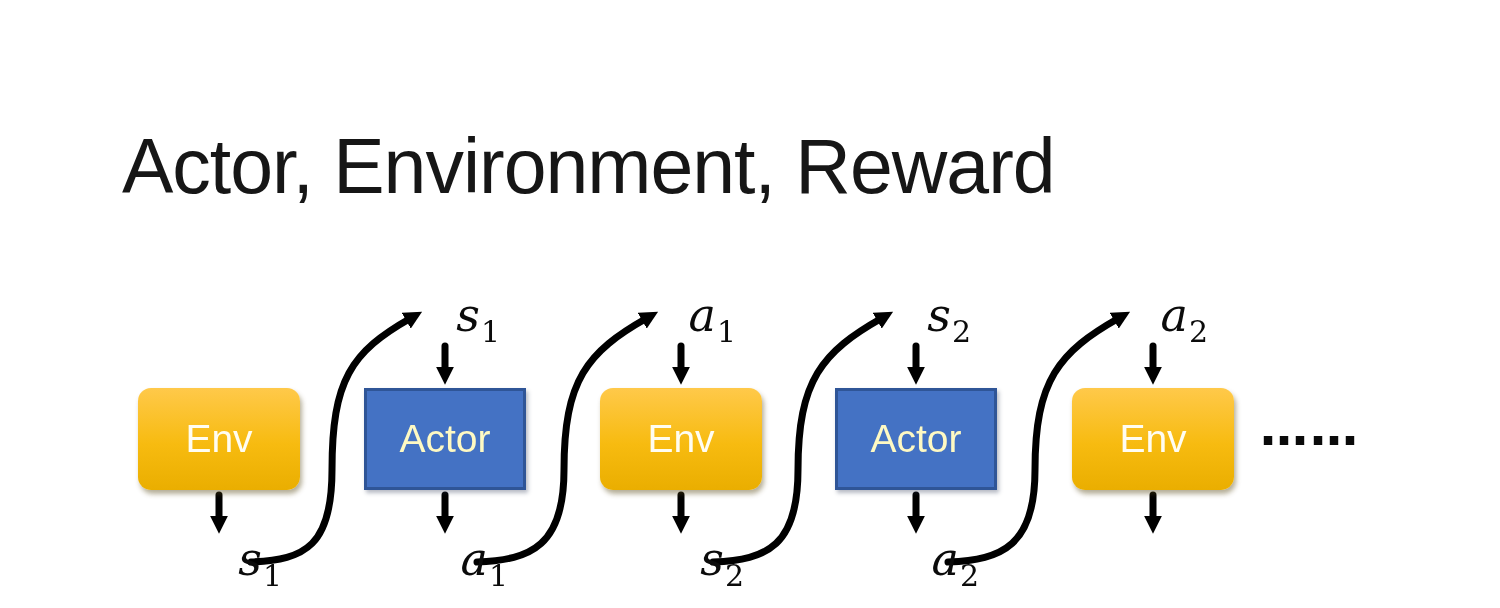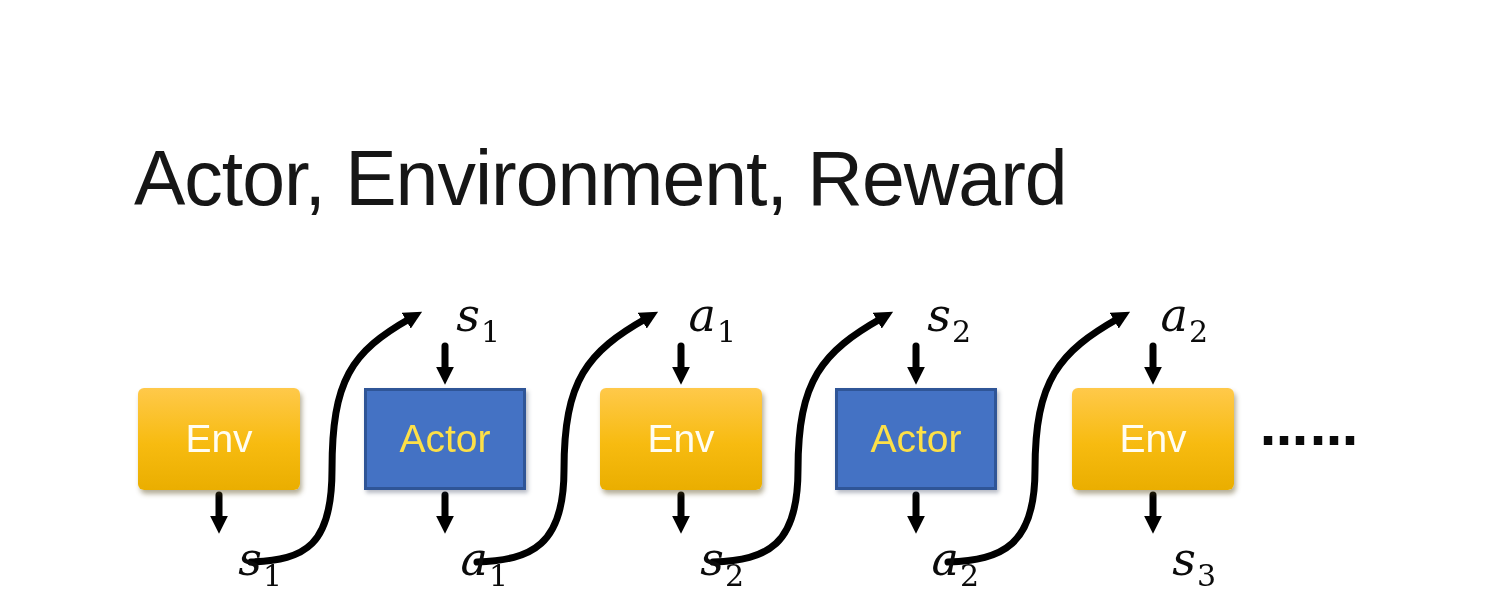"Actor, Environment, Reward" .title { margin: 16px -> 4px }
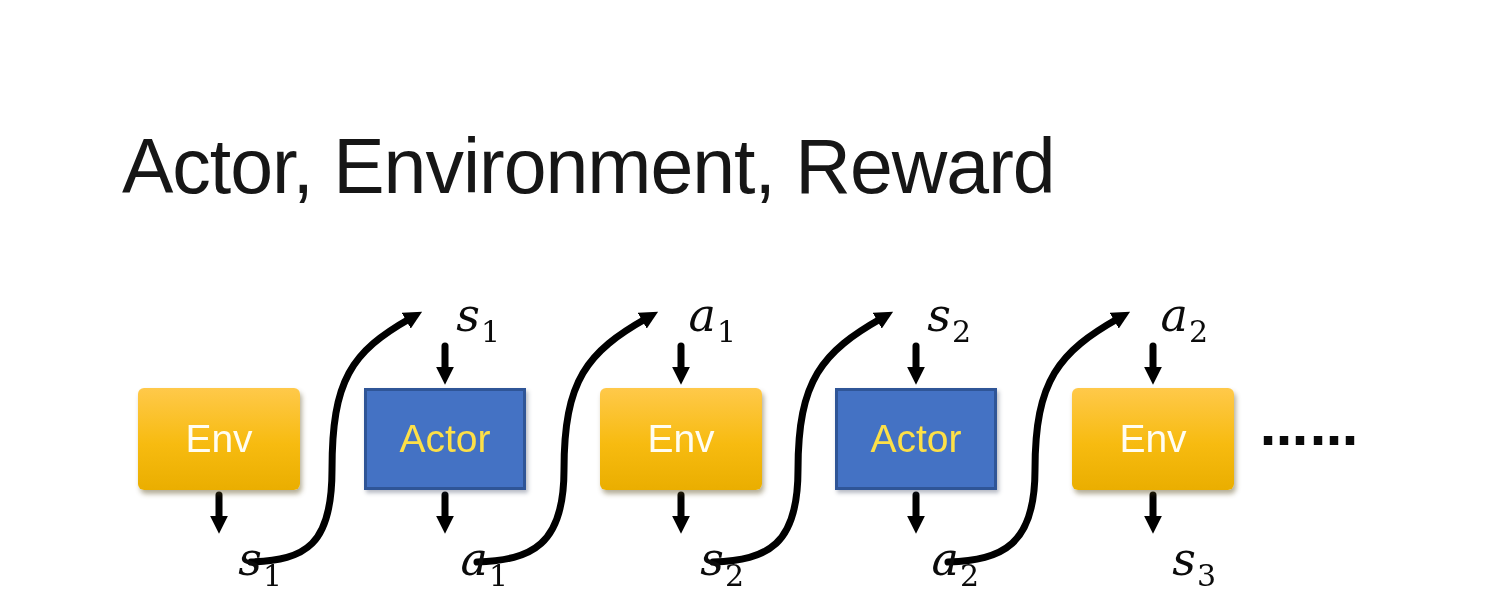"Env" .node.env { border-radius: 6px -> 13px }
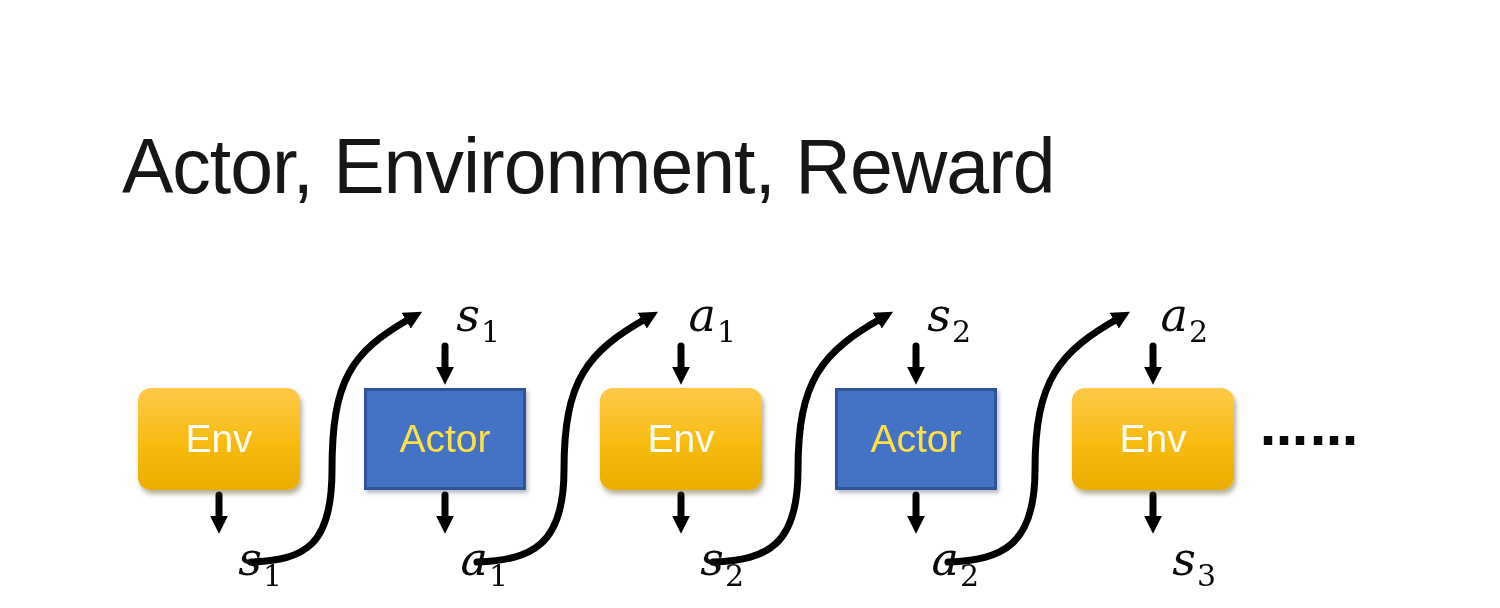"Actor" .node { color: #fde047 -> #fef9c3 }
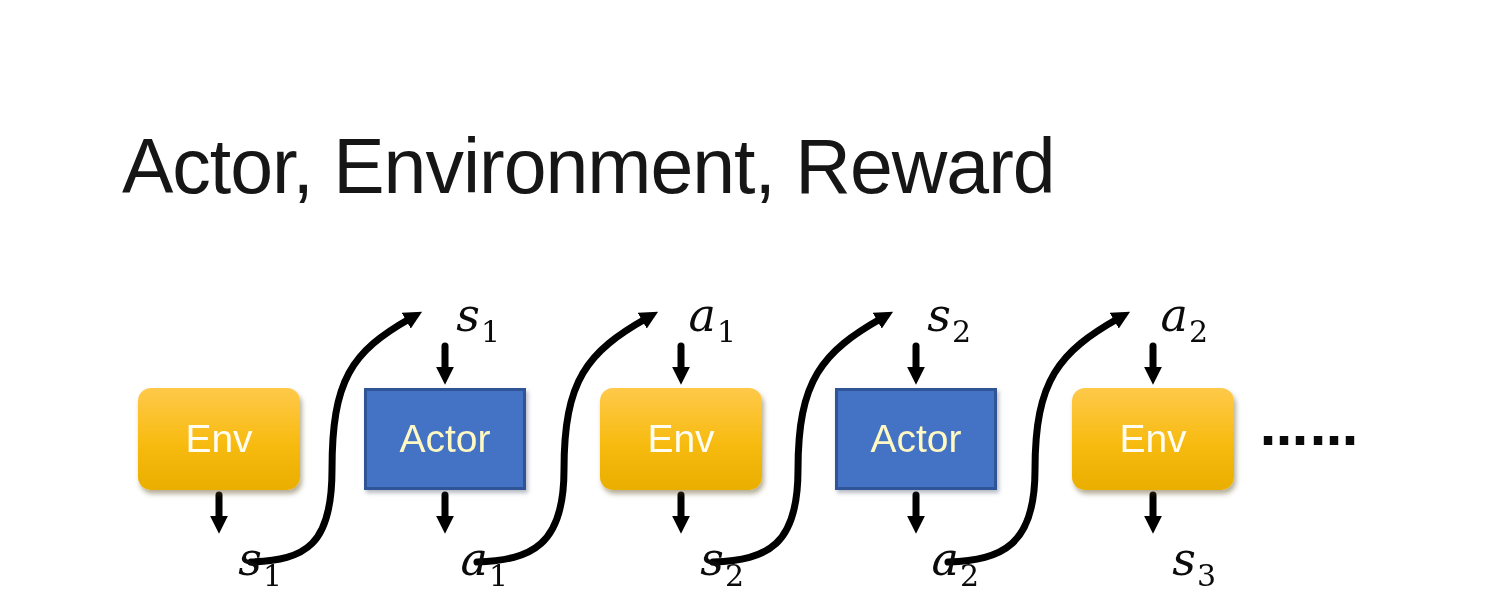"s3" div.mlabel { html: <div><span>s</span><span>3</span></div> -> none }
